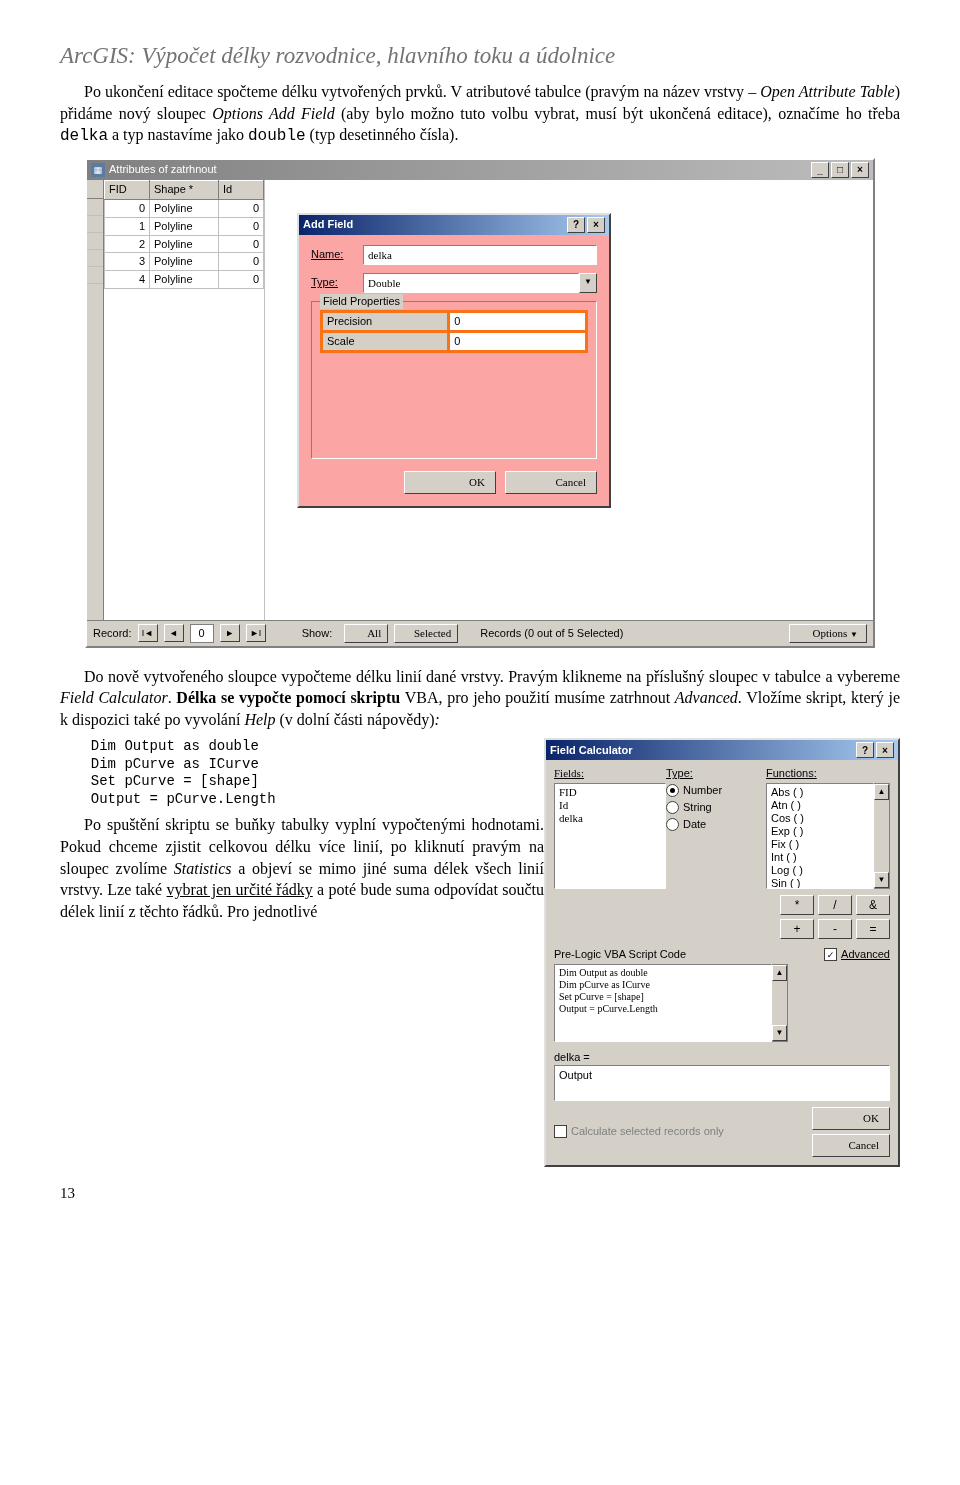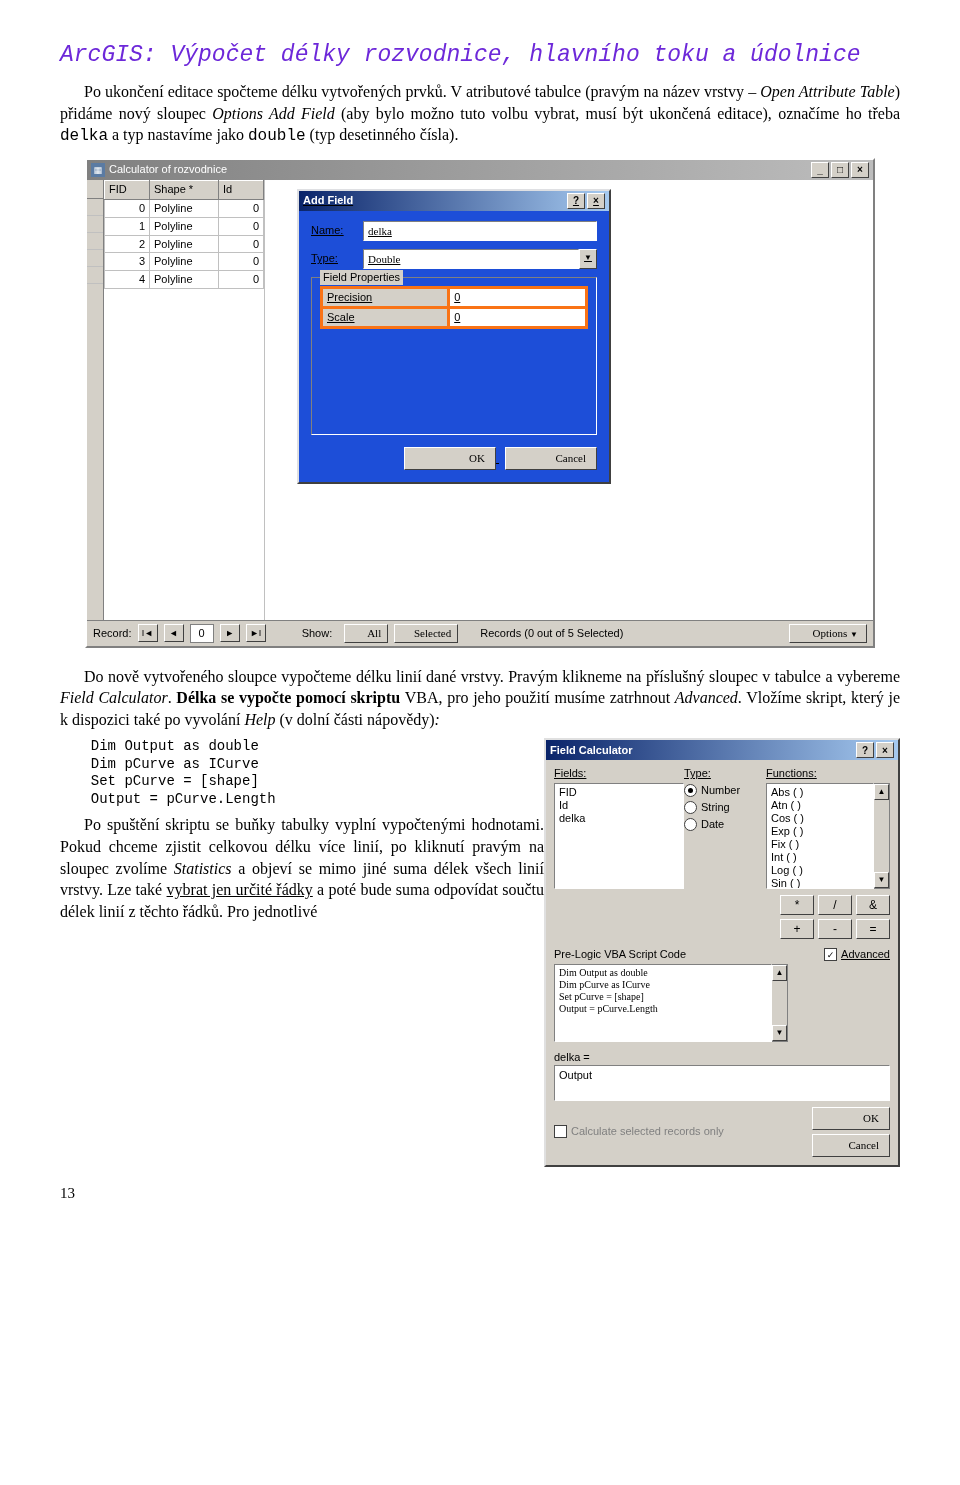"ArcGIS: Výpočet délky rozvodnice," .heading { color: #6d28d9 -> #737373; font-family: Liberation Mono, monospace -> none }
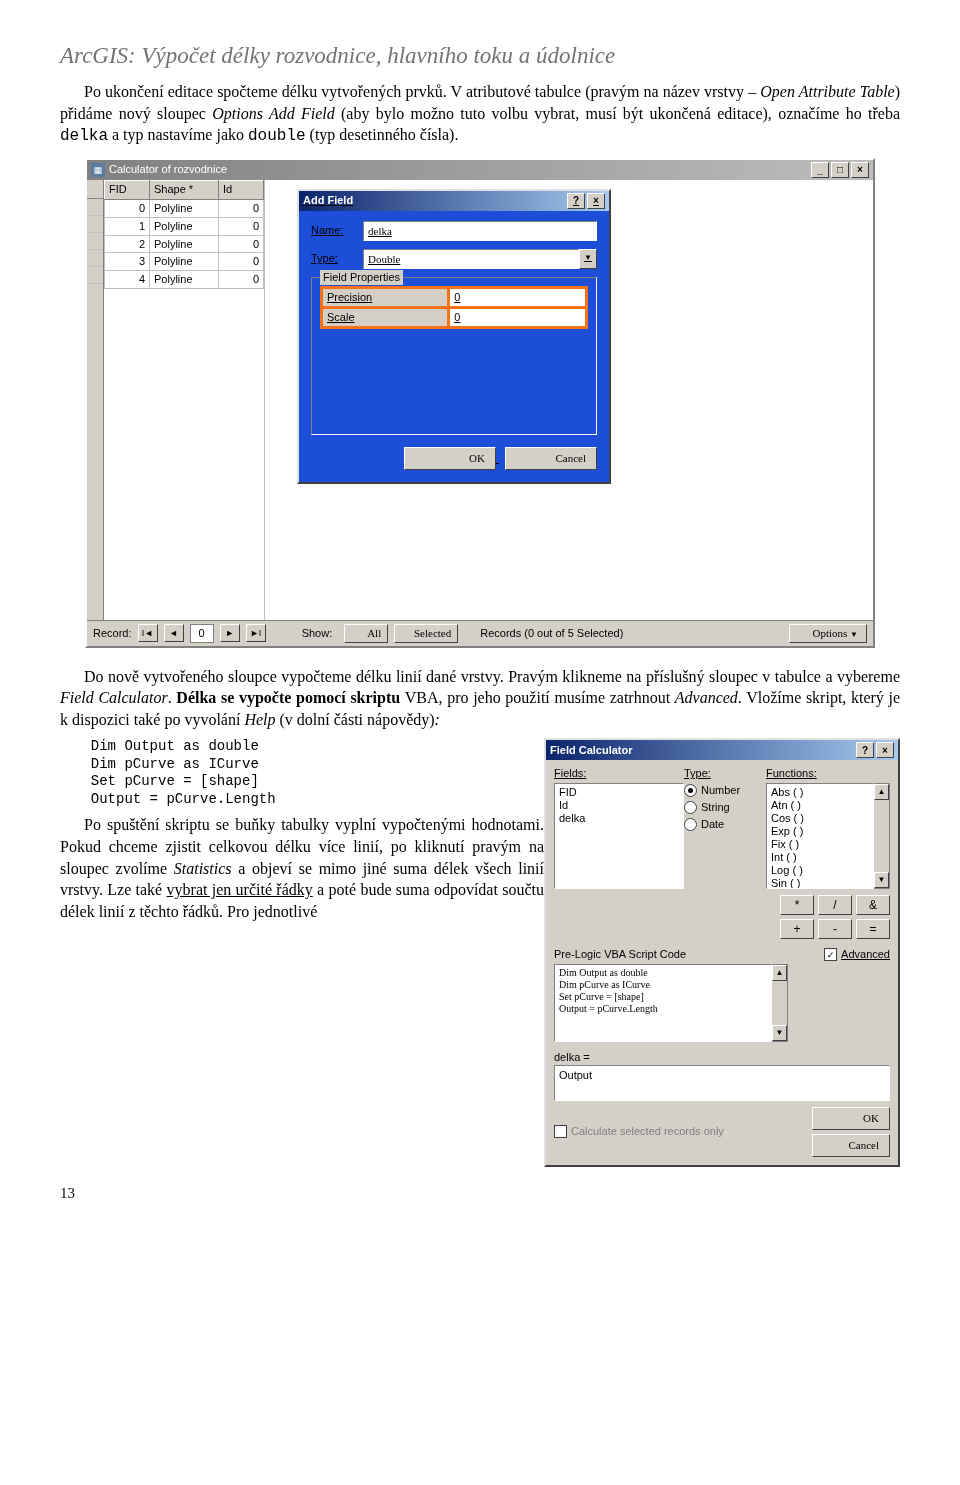"Calculator of rozvodnice" span { text: Calculator of rozvodnice -> Attributes of zatrhnout }
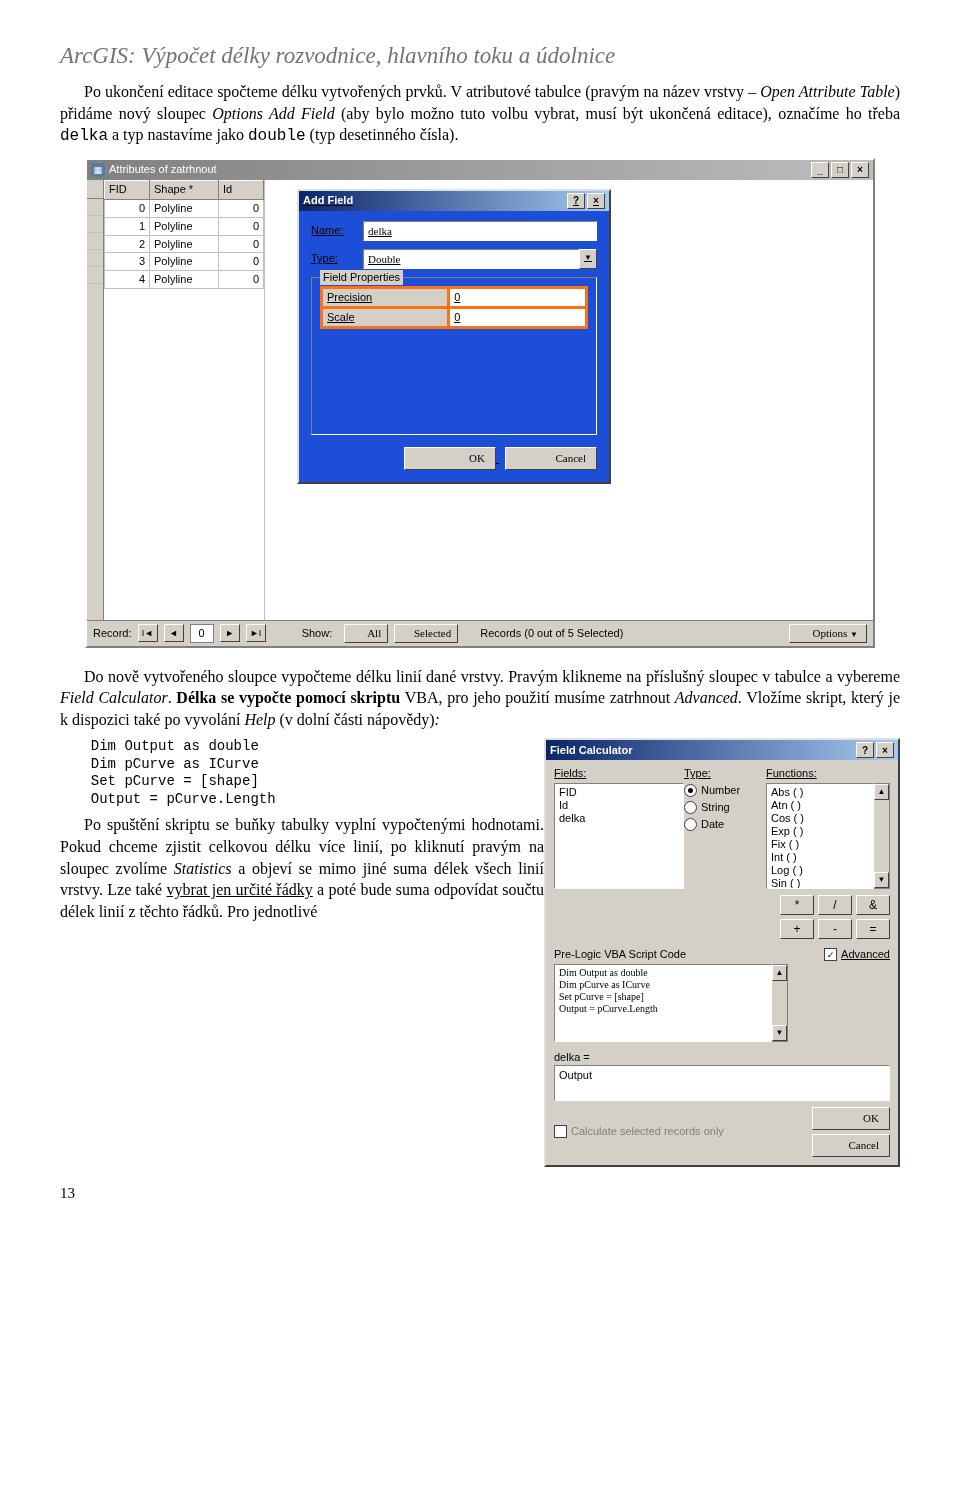"Add Field" .dialog { background: #1d4ed8 -> #fca5a5; text-decoration: underline -> none; top: 9px -> 33px }
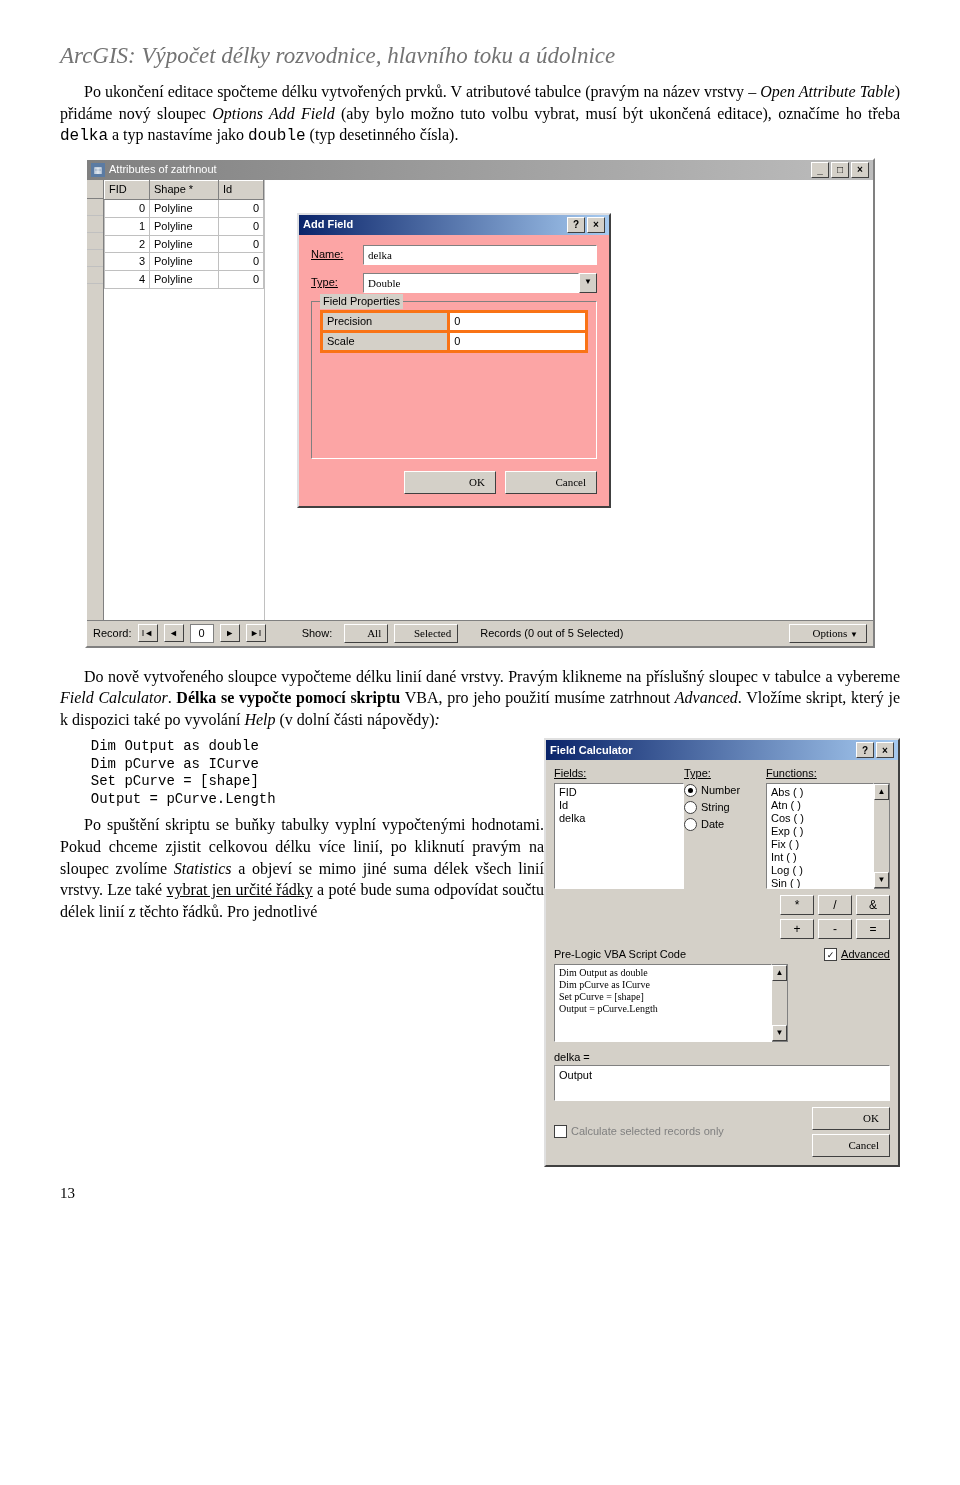"Fields:" .fcbody .col1 { font-family: none -> Liberation Serif, serif; width: 130px -> 112px }
